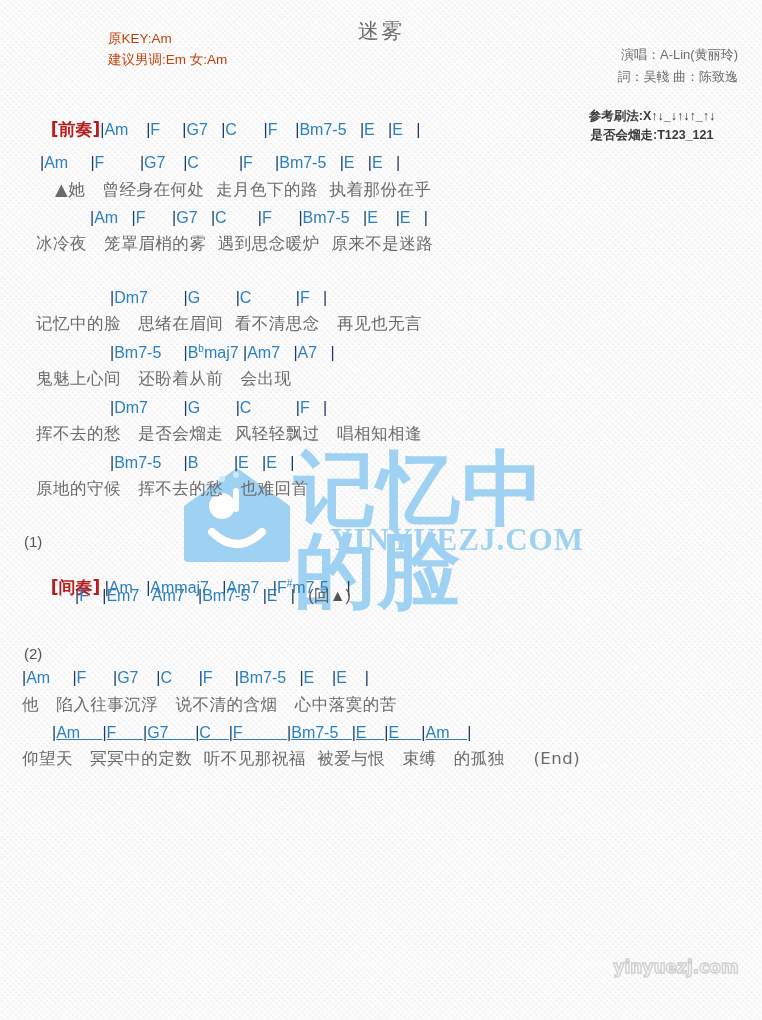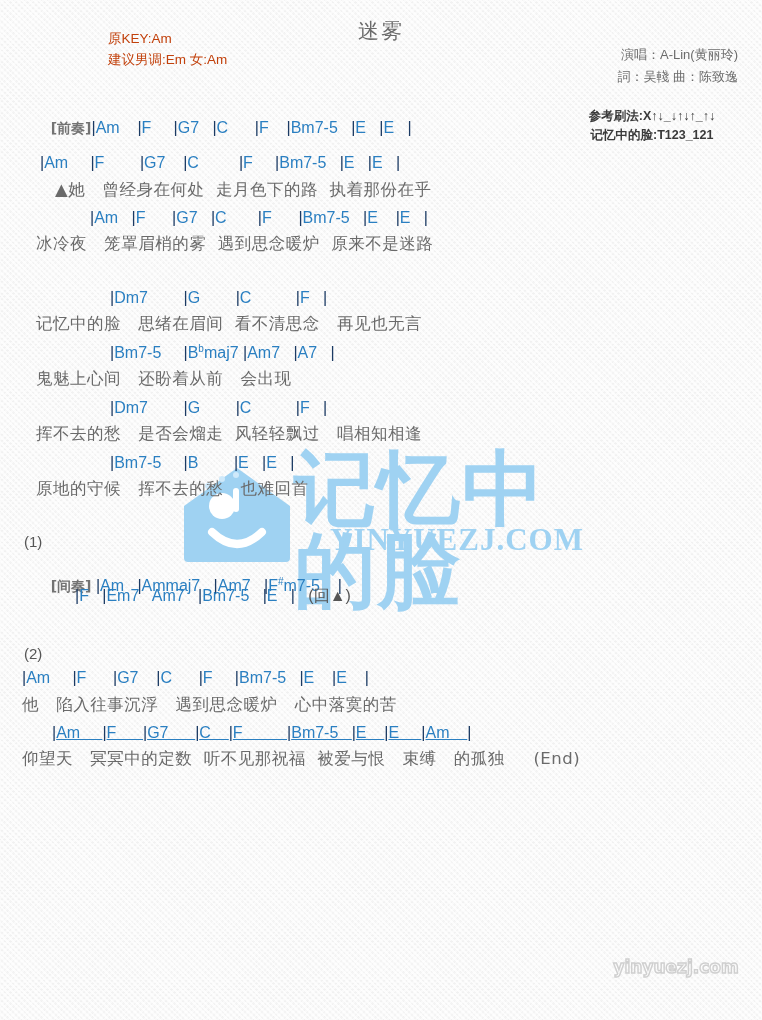"[前奏]" .tag { color: #737373 -> #b91c1c; font-size: 14px -> 17px }
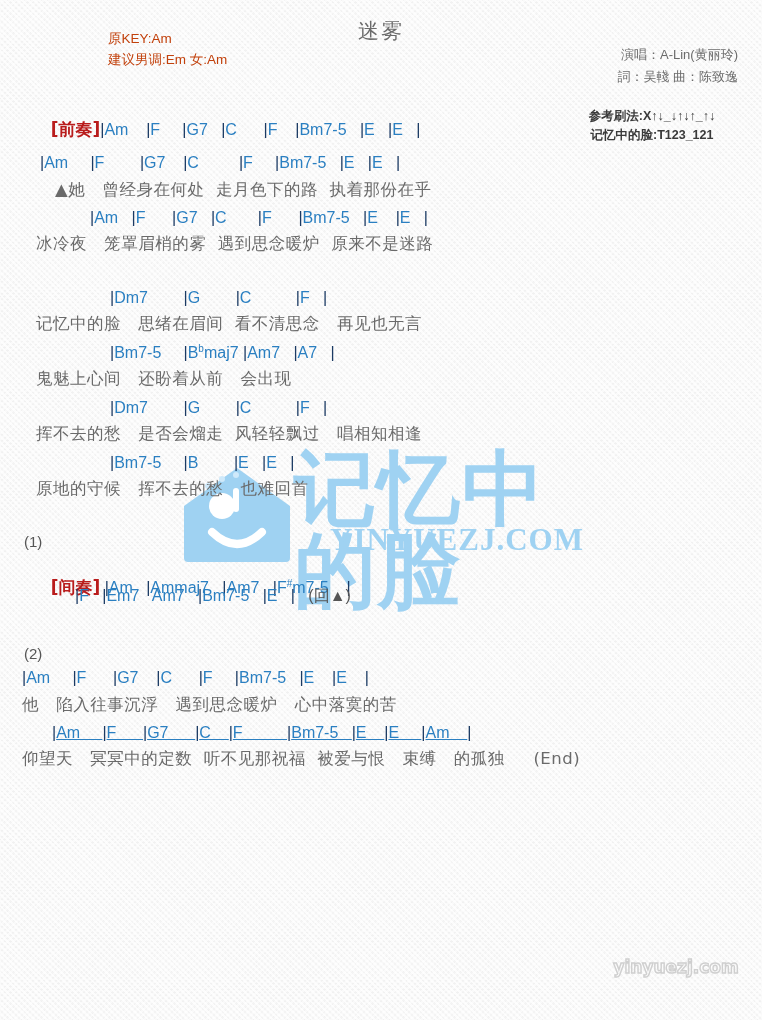"记忆中的脸:" span { text: 记忆中的脸 -> 是否会熘走 }
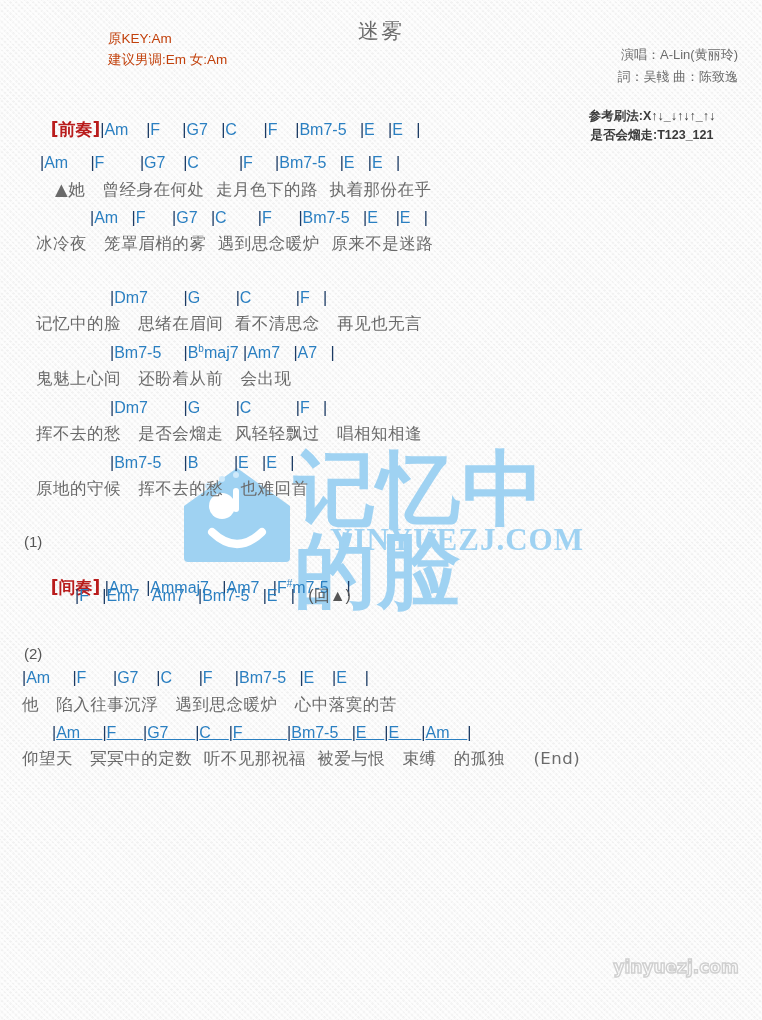"他 陷入往事沉浮 遇到思念暖炉 心中落寞的苦" div.row { text: 遇到思念暖炉 -> 说不清的含烟 }
